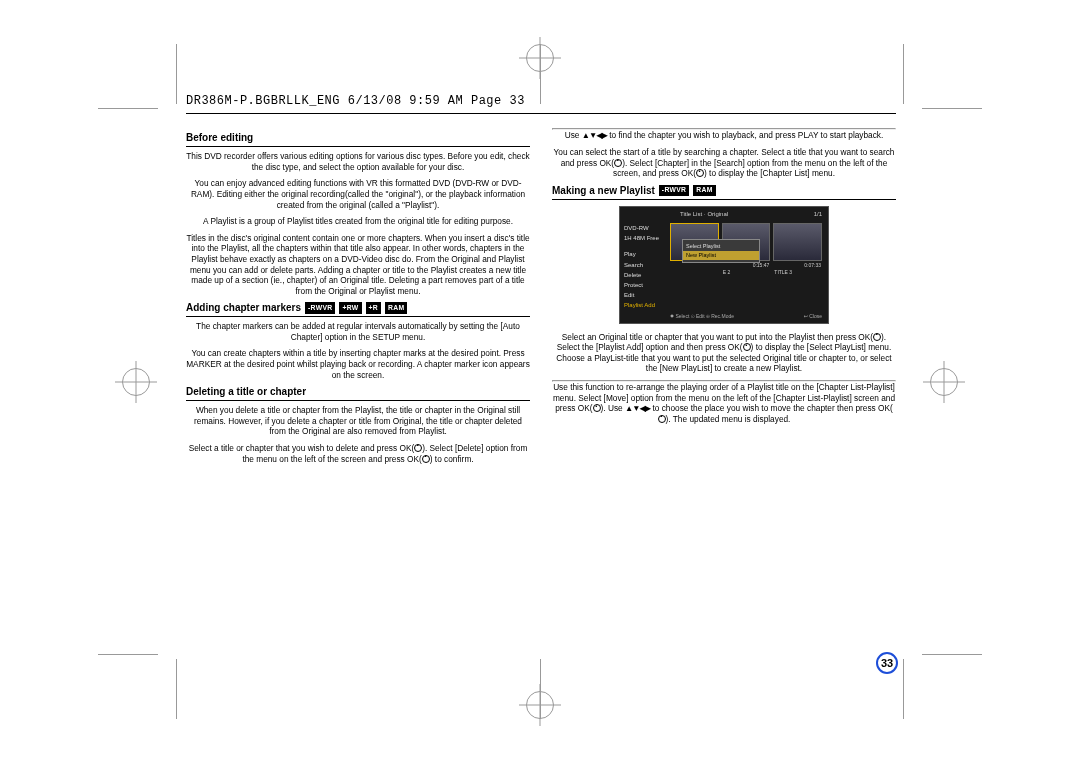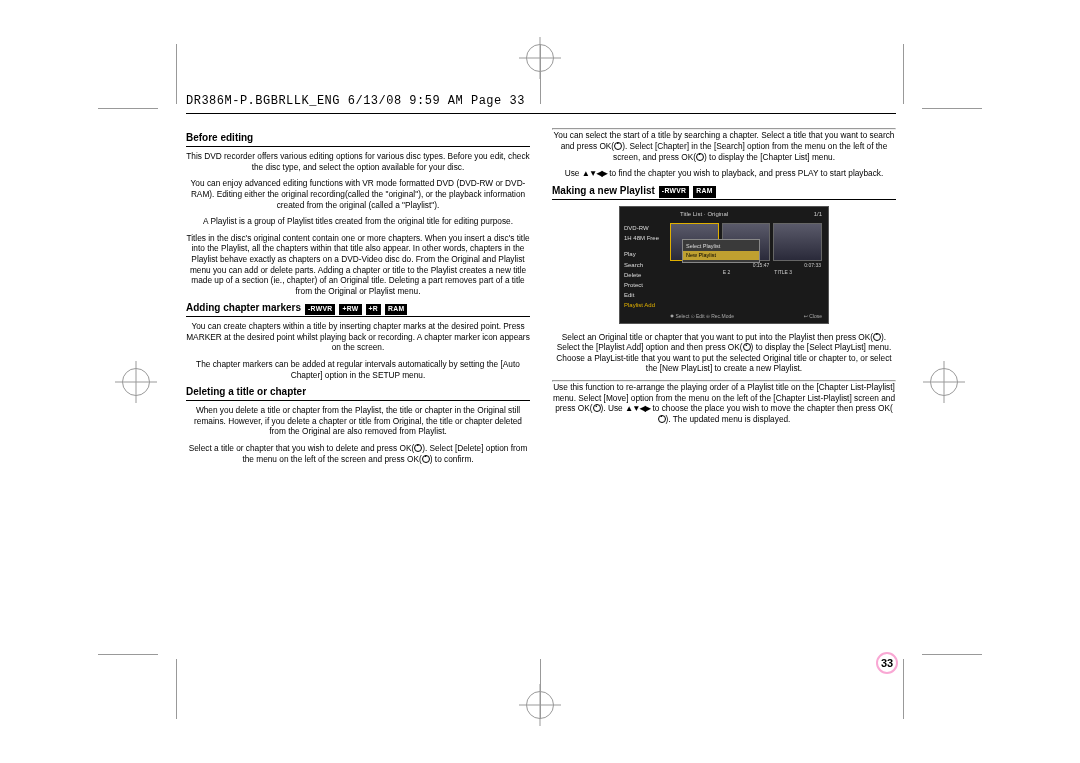"Before editing" h2 { align-items: flex-end -> flex-start }
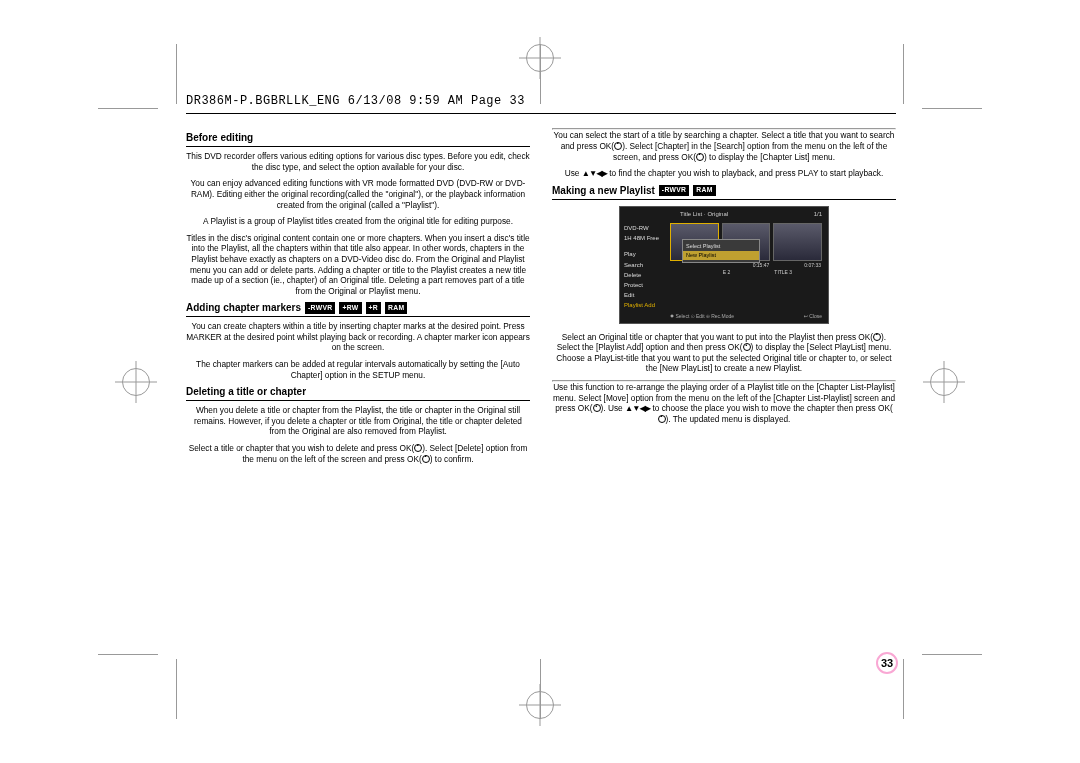"You can select the start" p { order: before "Use ▲▼◀▶ to find the" -> after "Use ▲▼◀▶ to find the" }
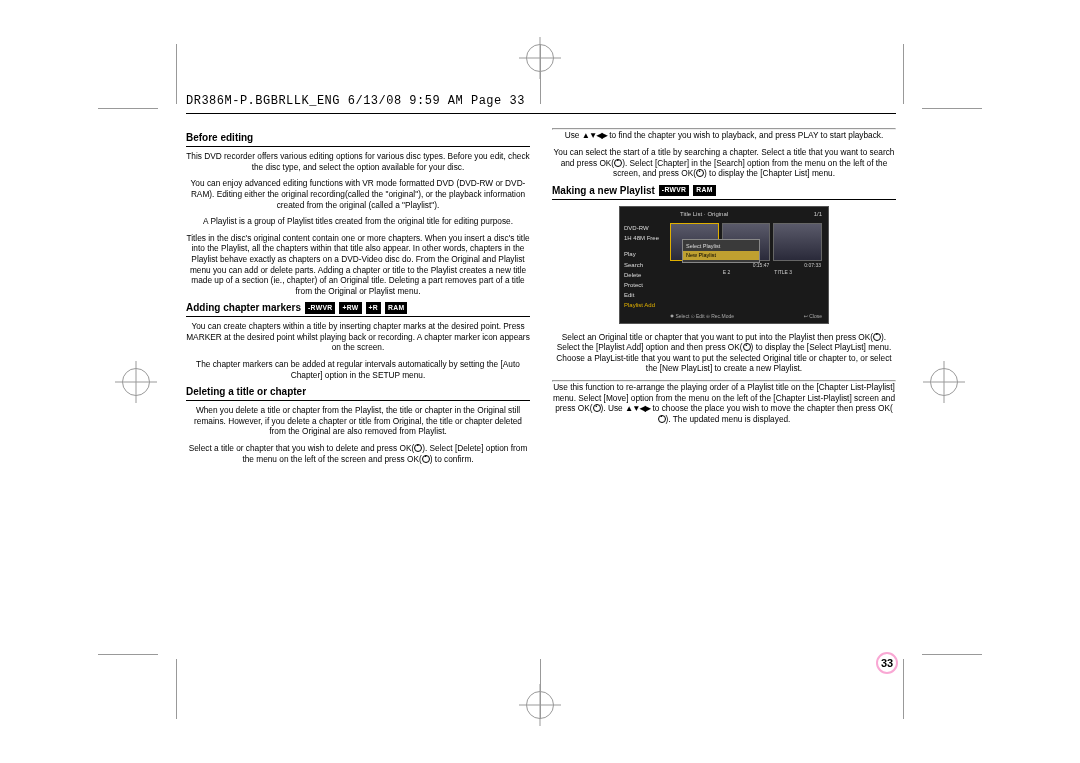"You can enjoy advanced editing" p { text: mode -> this }
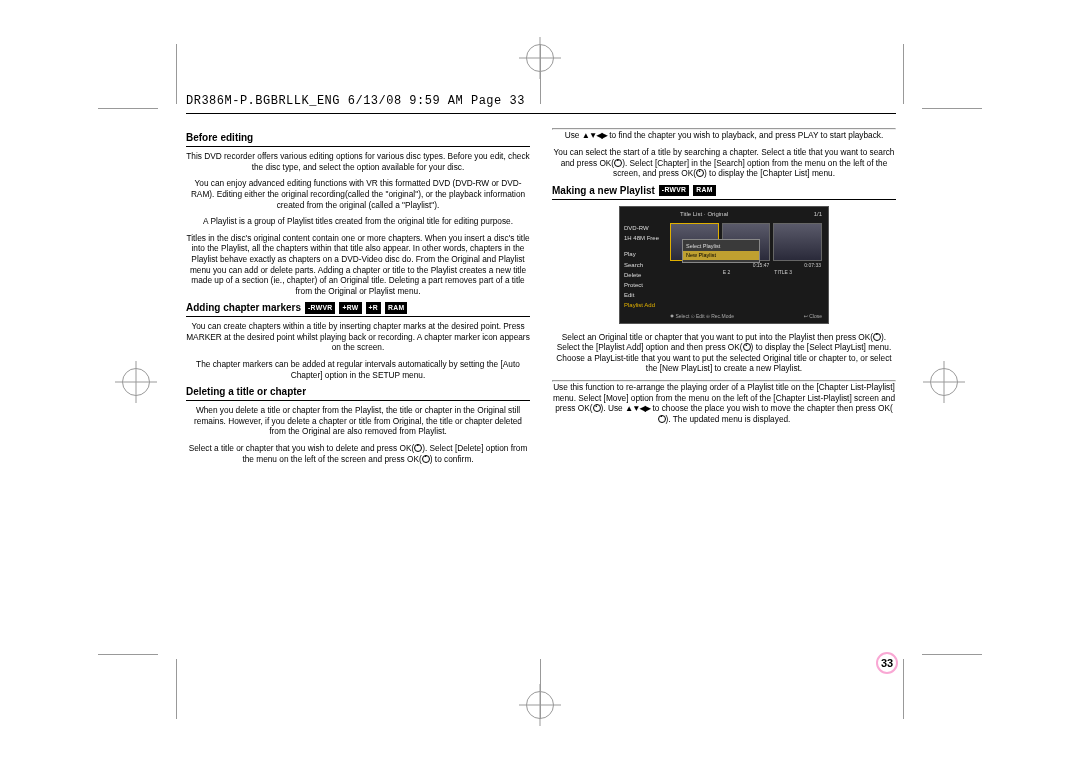"You can create chapters within" p { order: before "The chapter markers can be" -> after "The chapter markers can be" }
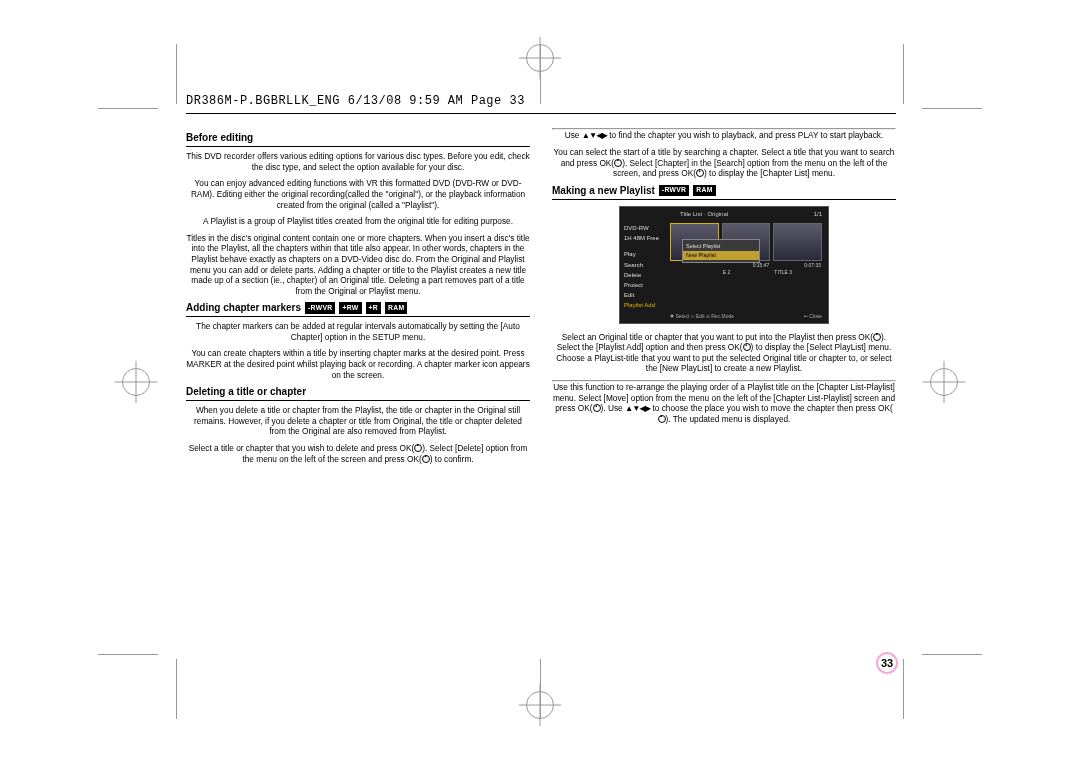"33" .page-num-circle { border: 2px solid #f9a8d4 -> 2px solid #1d4ed8 }
